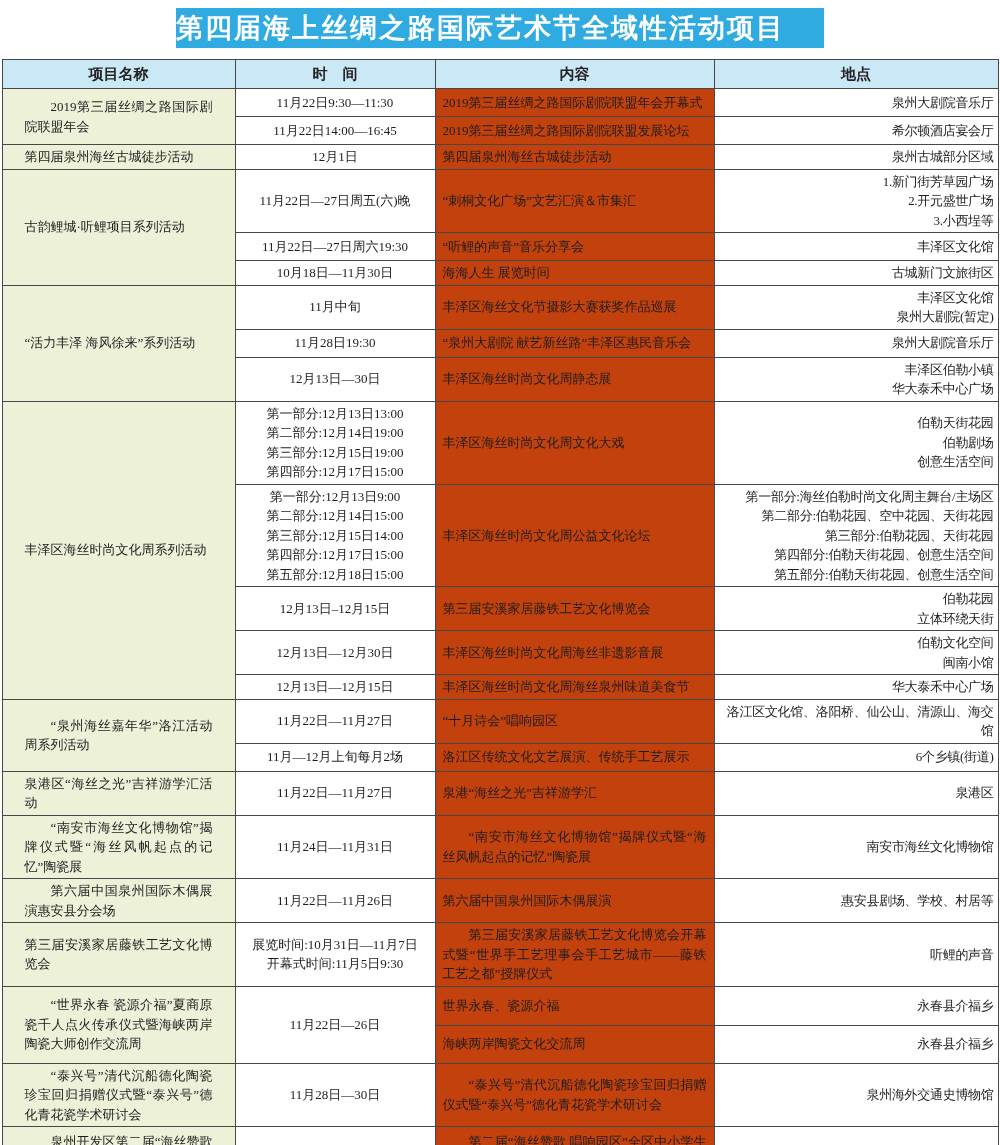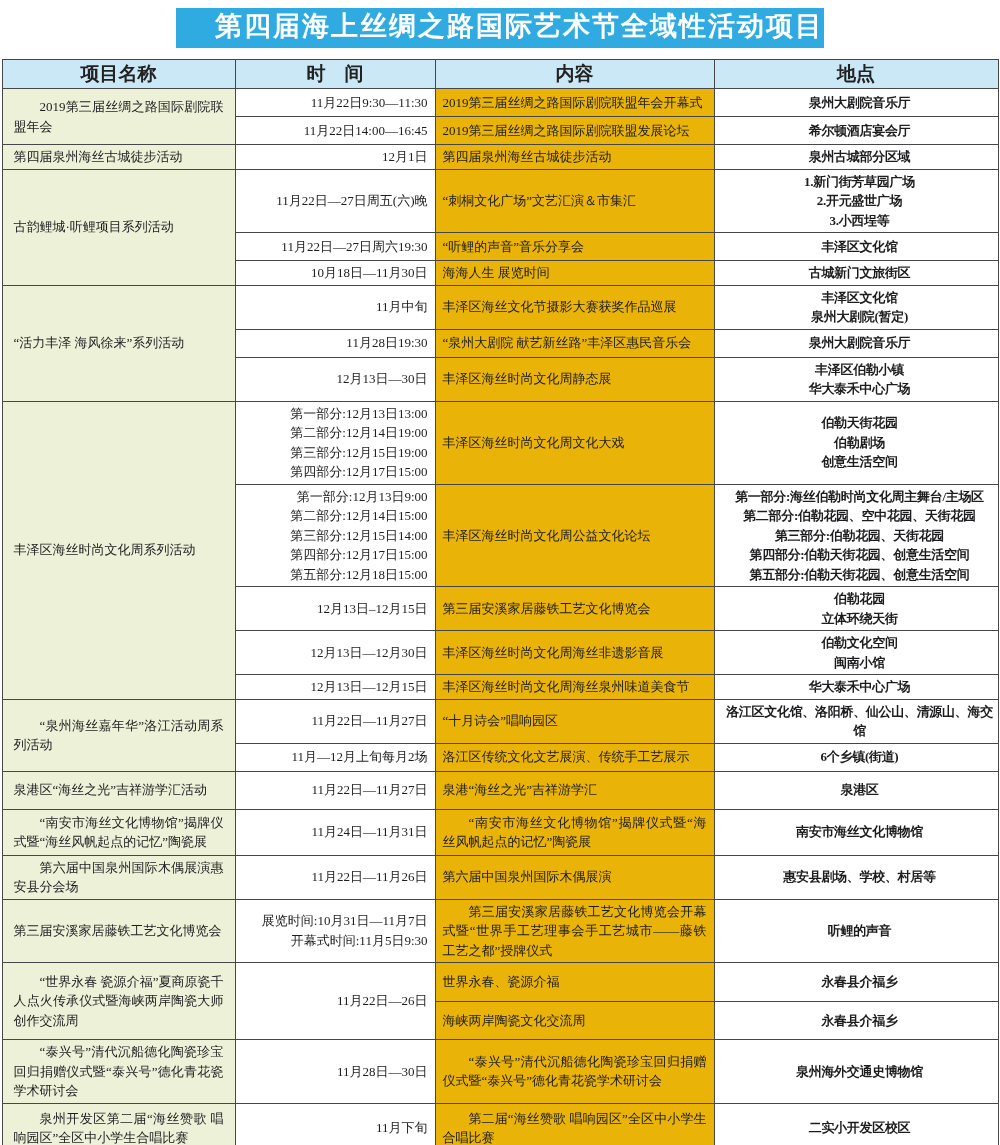"第四届海上丝绸之路国际艺术节全域性活动项目" .banner { font-family: Liberation Mono, monospace -> Liberation Serif, serif; text-align: right -> left }
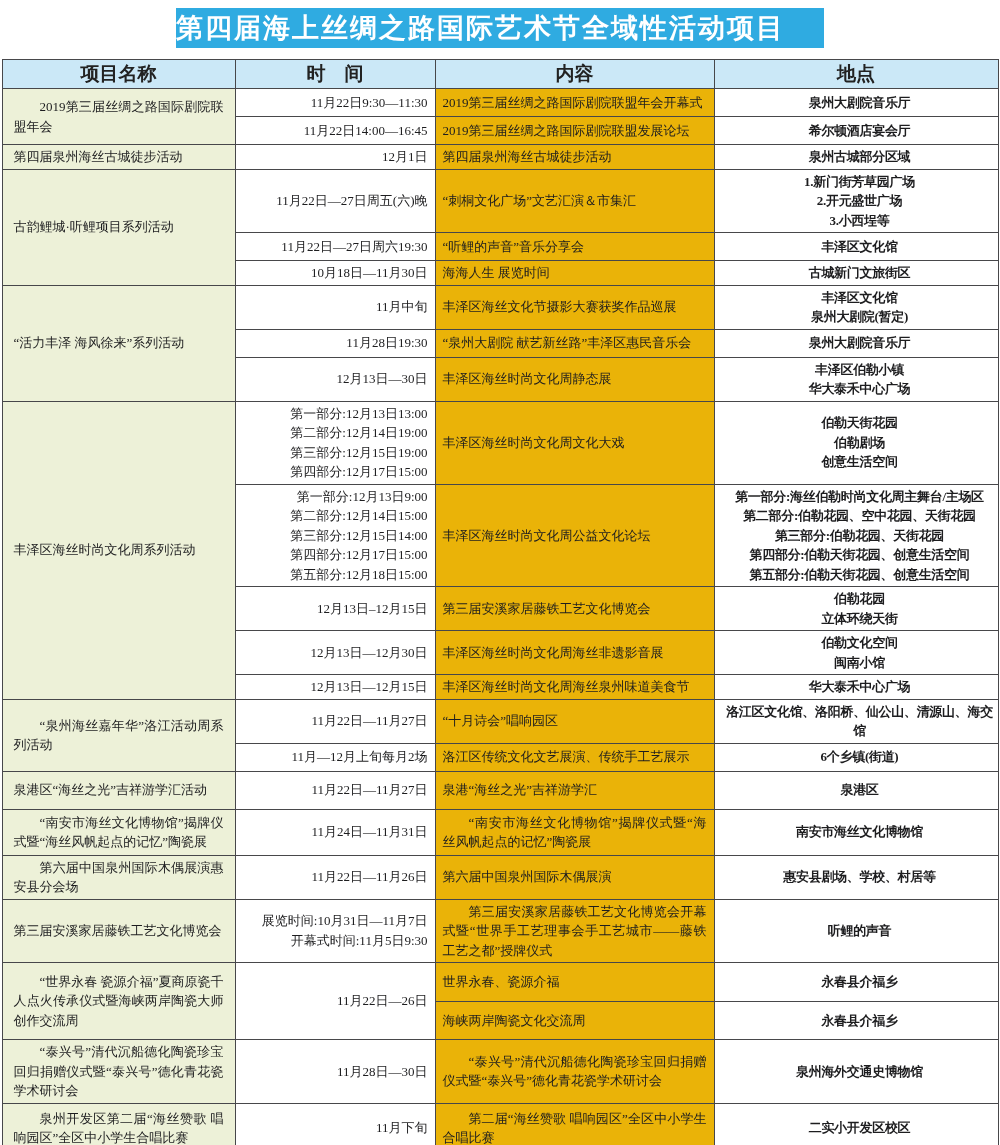"项目名称" th { font-size: 19px -> 15px }
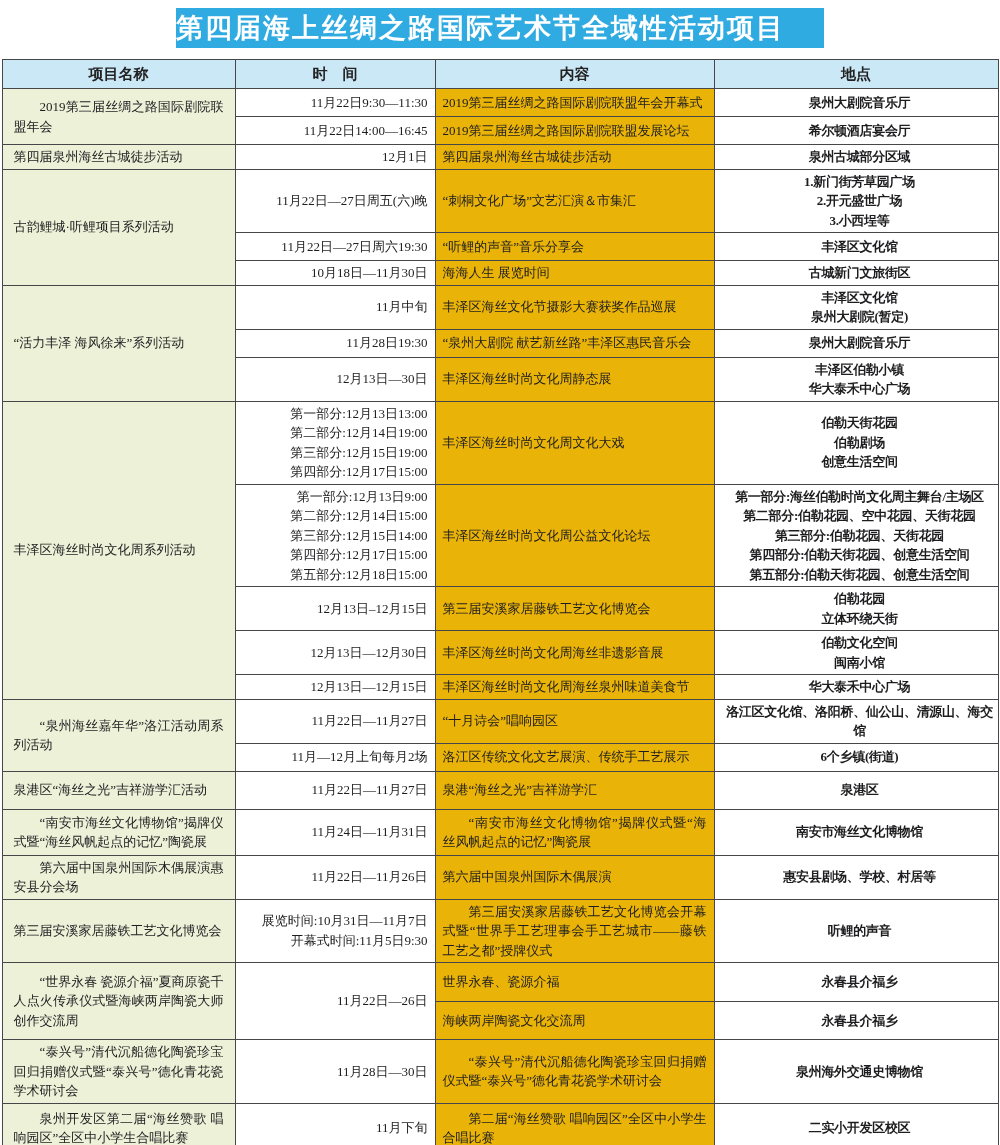"2019第三届丝绸之路国际剧院联盟年会" td.name { padding: 2px 11px -> 2px 22px }
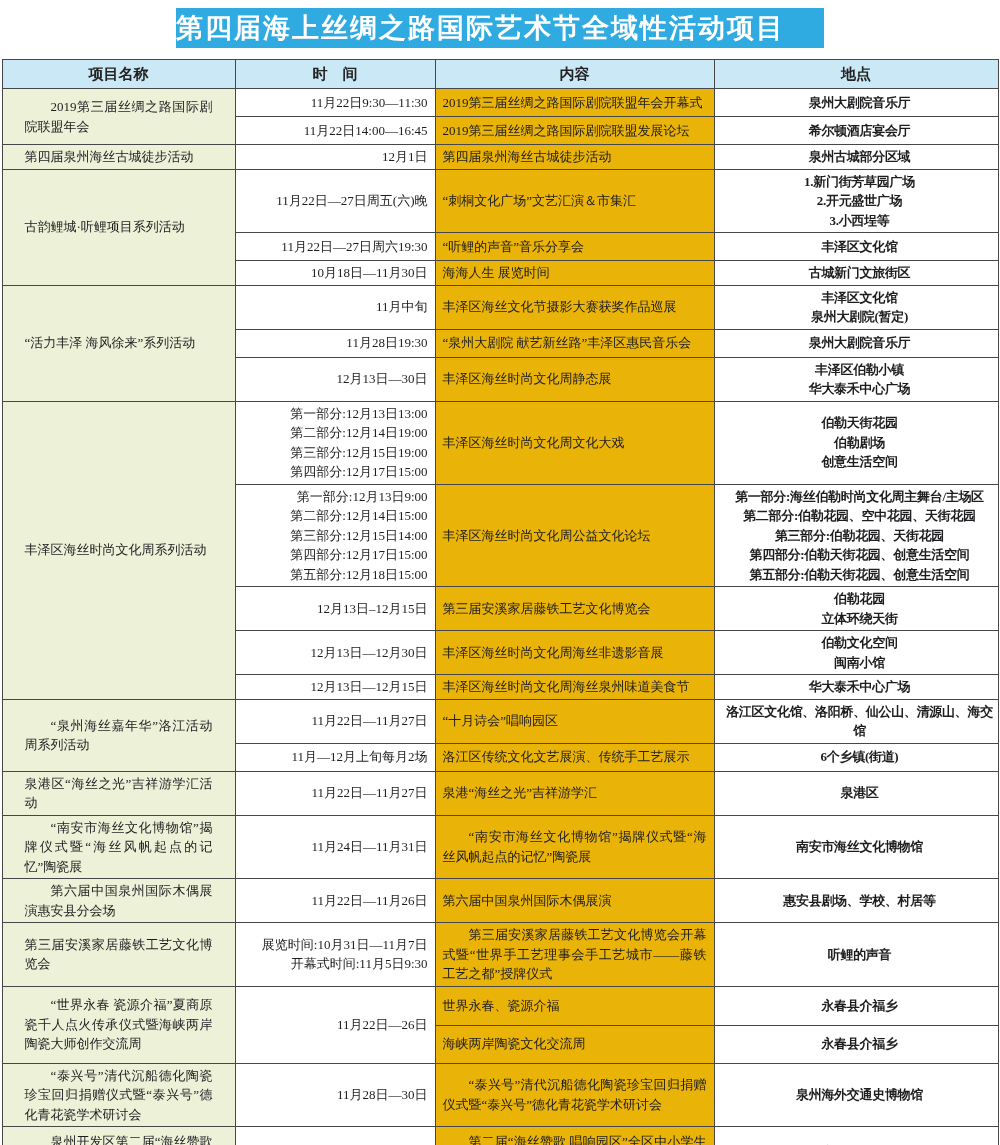"11月22日9:30—11:30" td.time { text-align: right -> center }
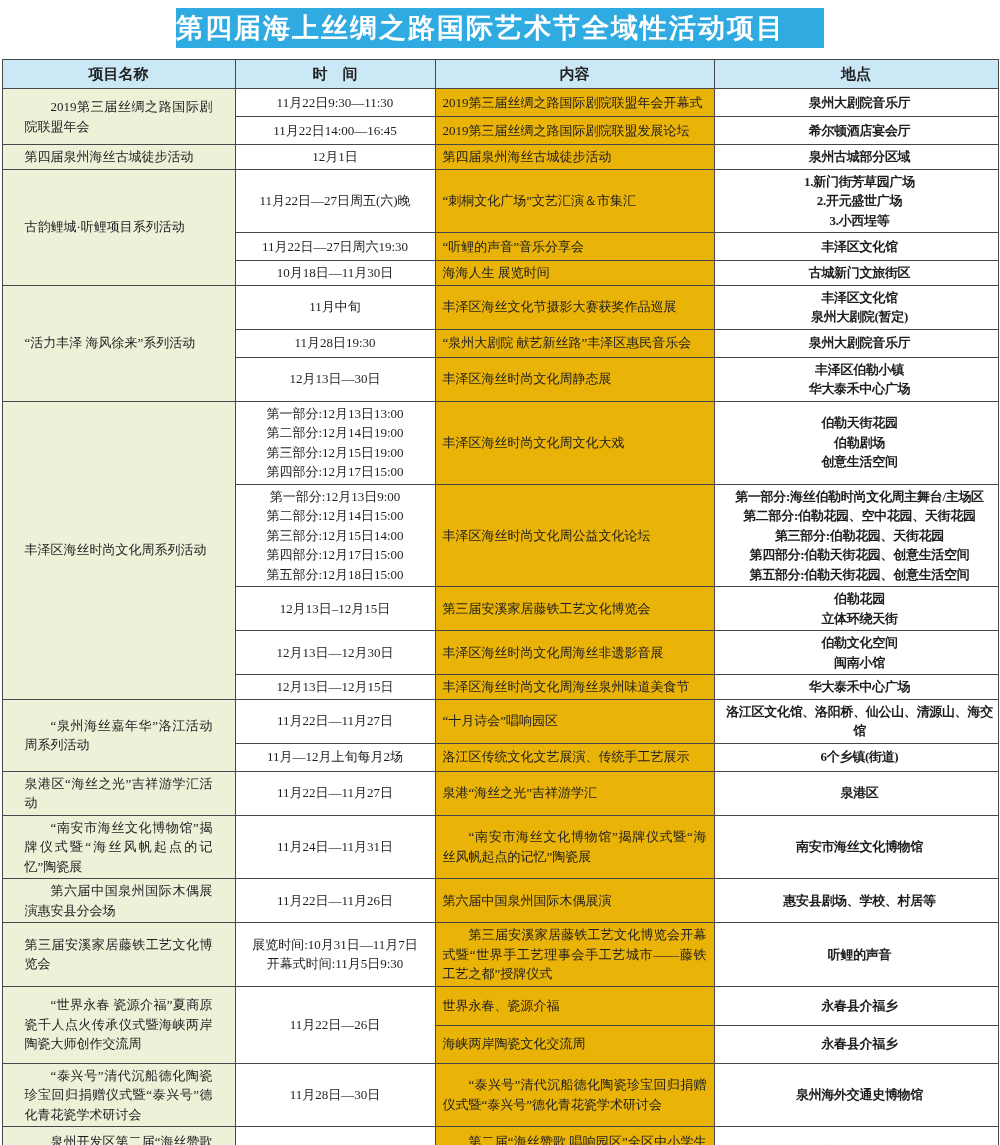"2019第三届丝绸之路国际剧院联盟年会开幕式" td.content { background: #eab308 -> #c2410c }
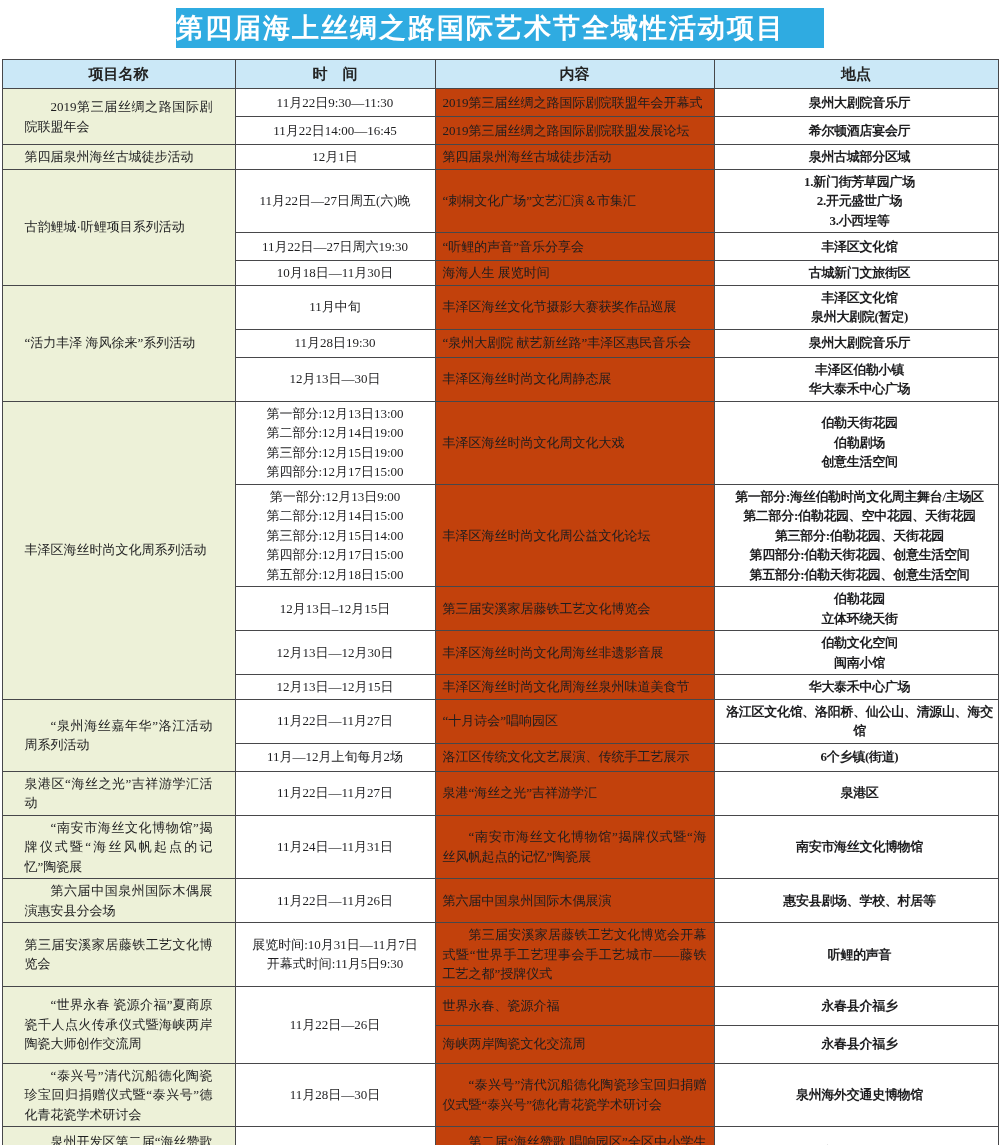"泉州大剧院音乐厅" td.loc { font-weight: bold -> none; text-align: center -> right }
